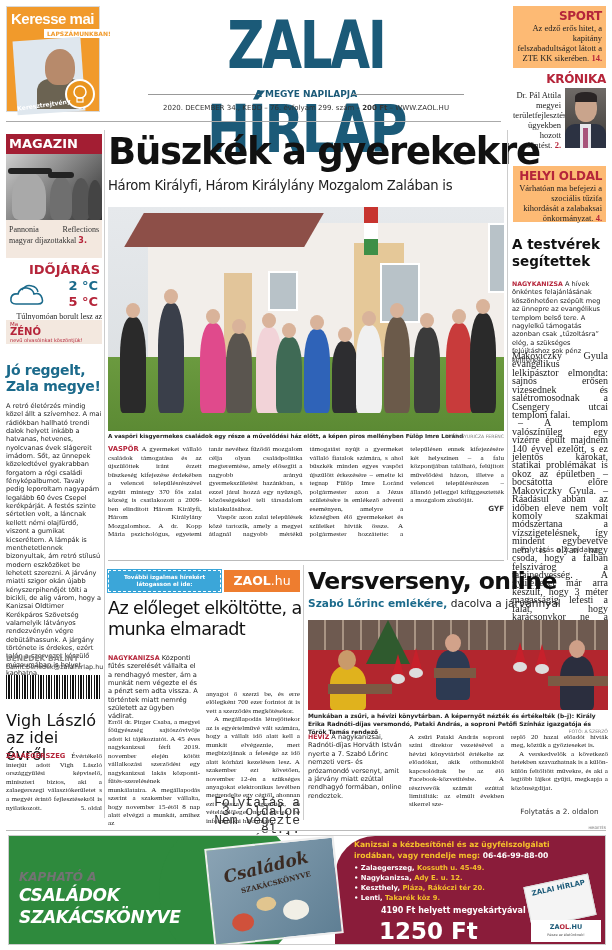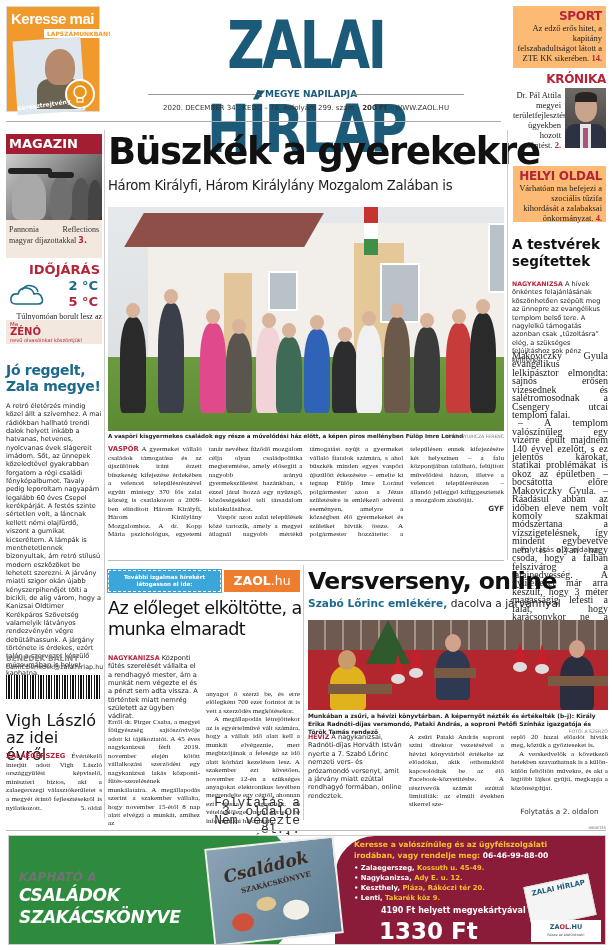"Keresse a valószínűleg és az" div { text: Keresse a valószínűleg -> Kanizsai a kézbesítőnél }
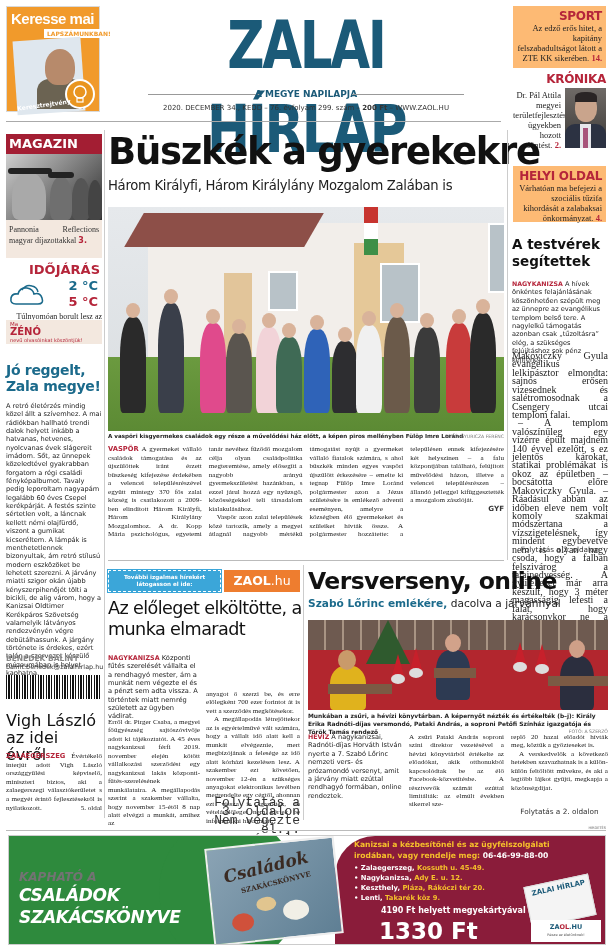"1330 Ft" div.price { text: 1330 -> 1250 }
